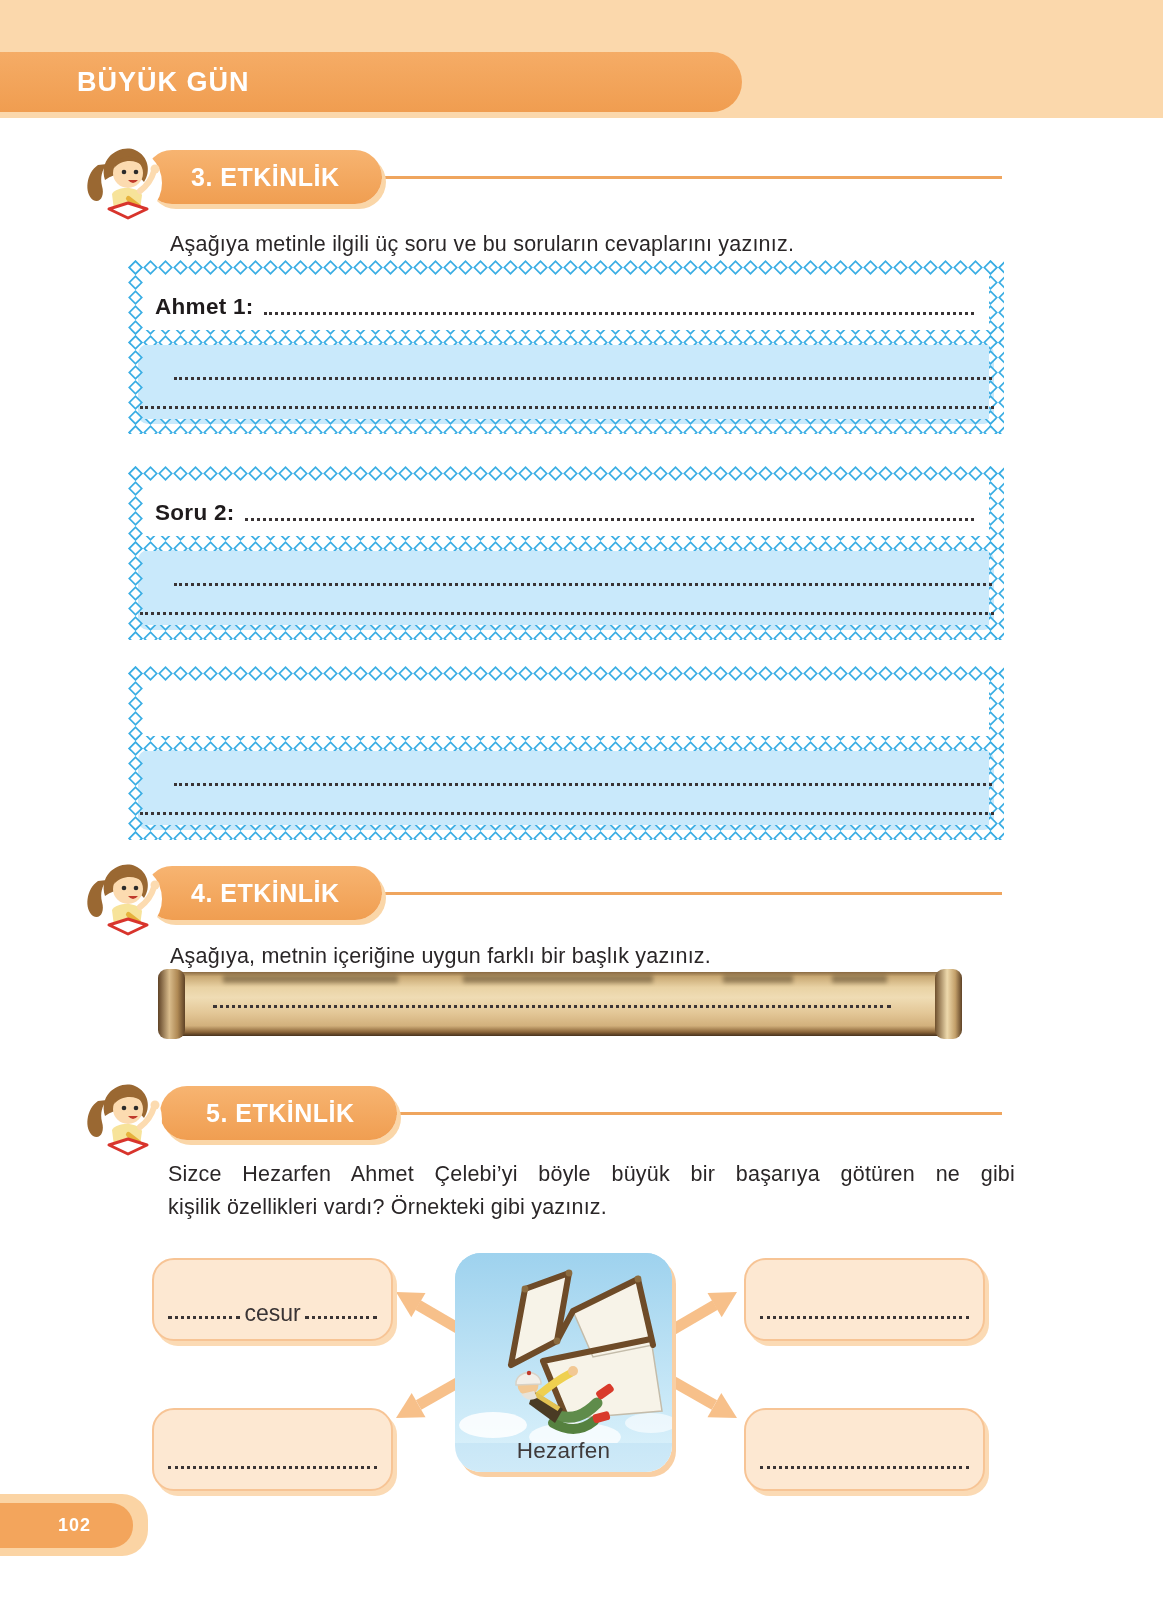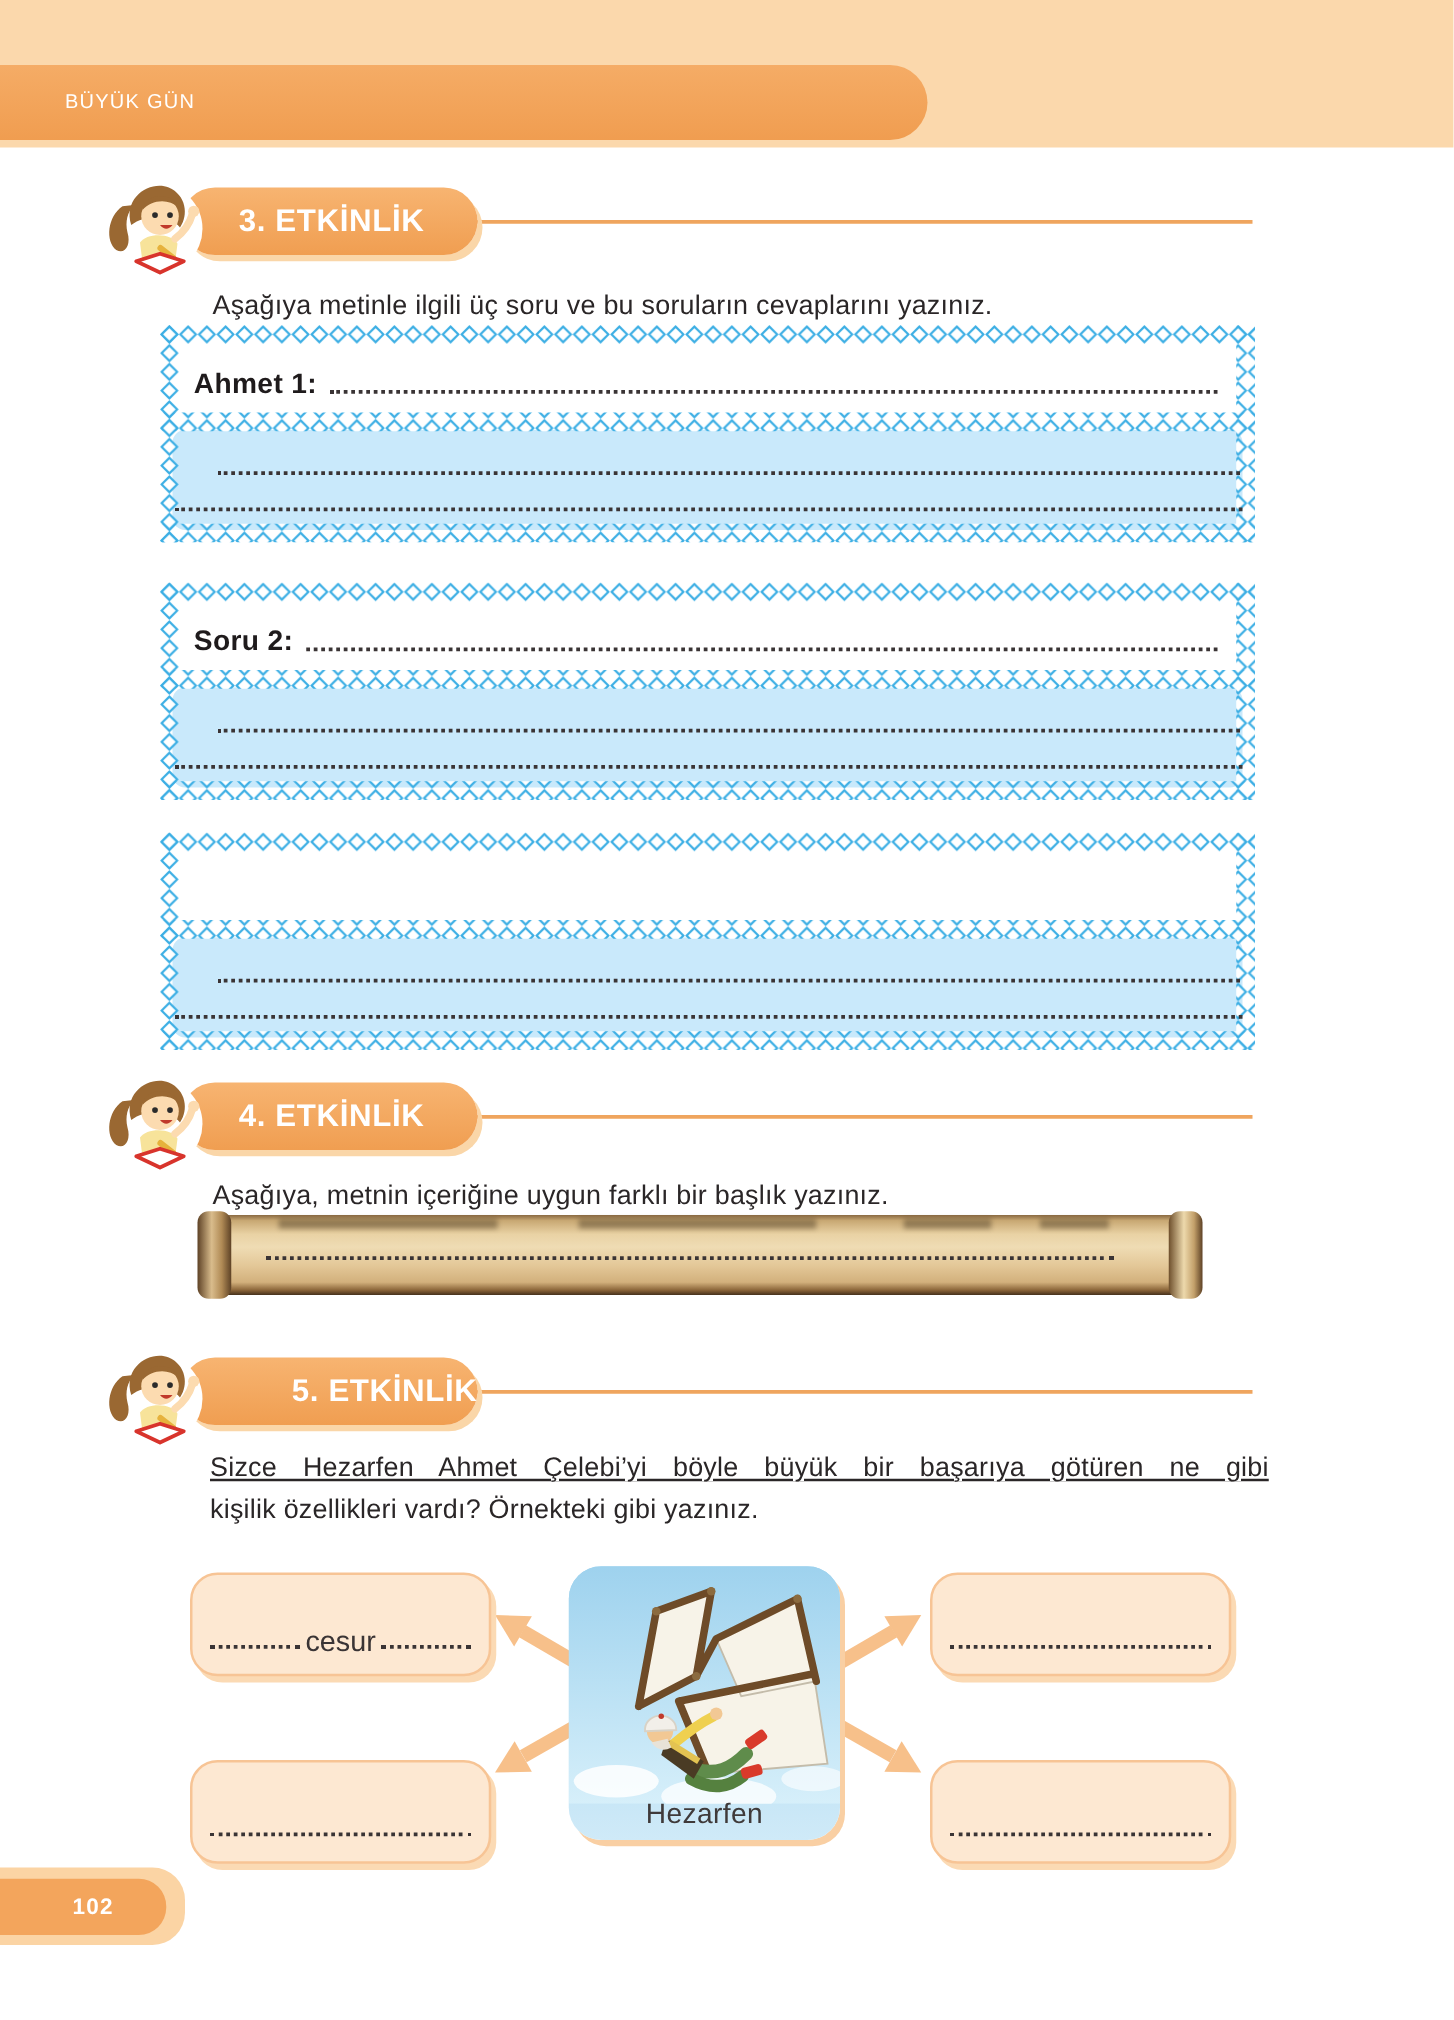"BÜYÜK GÜN" .unit-bar span { font-size: 16px -> 27px; font-weight: normal -> bold; padding-left: 52px -> 77px }
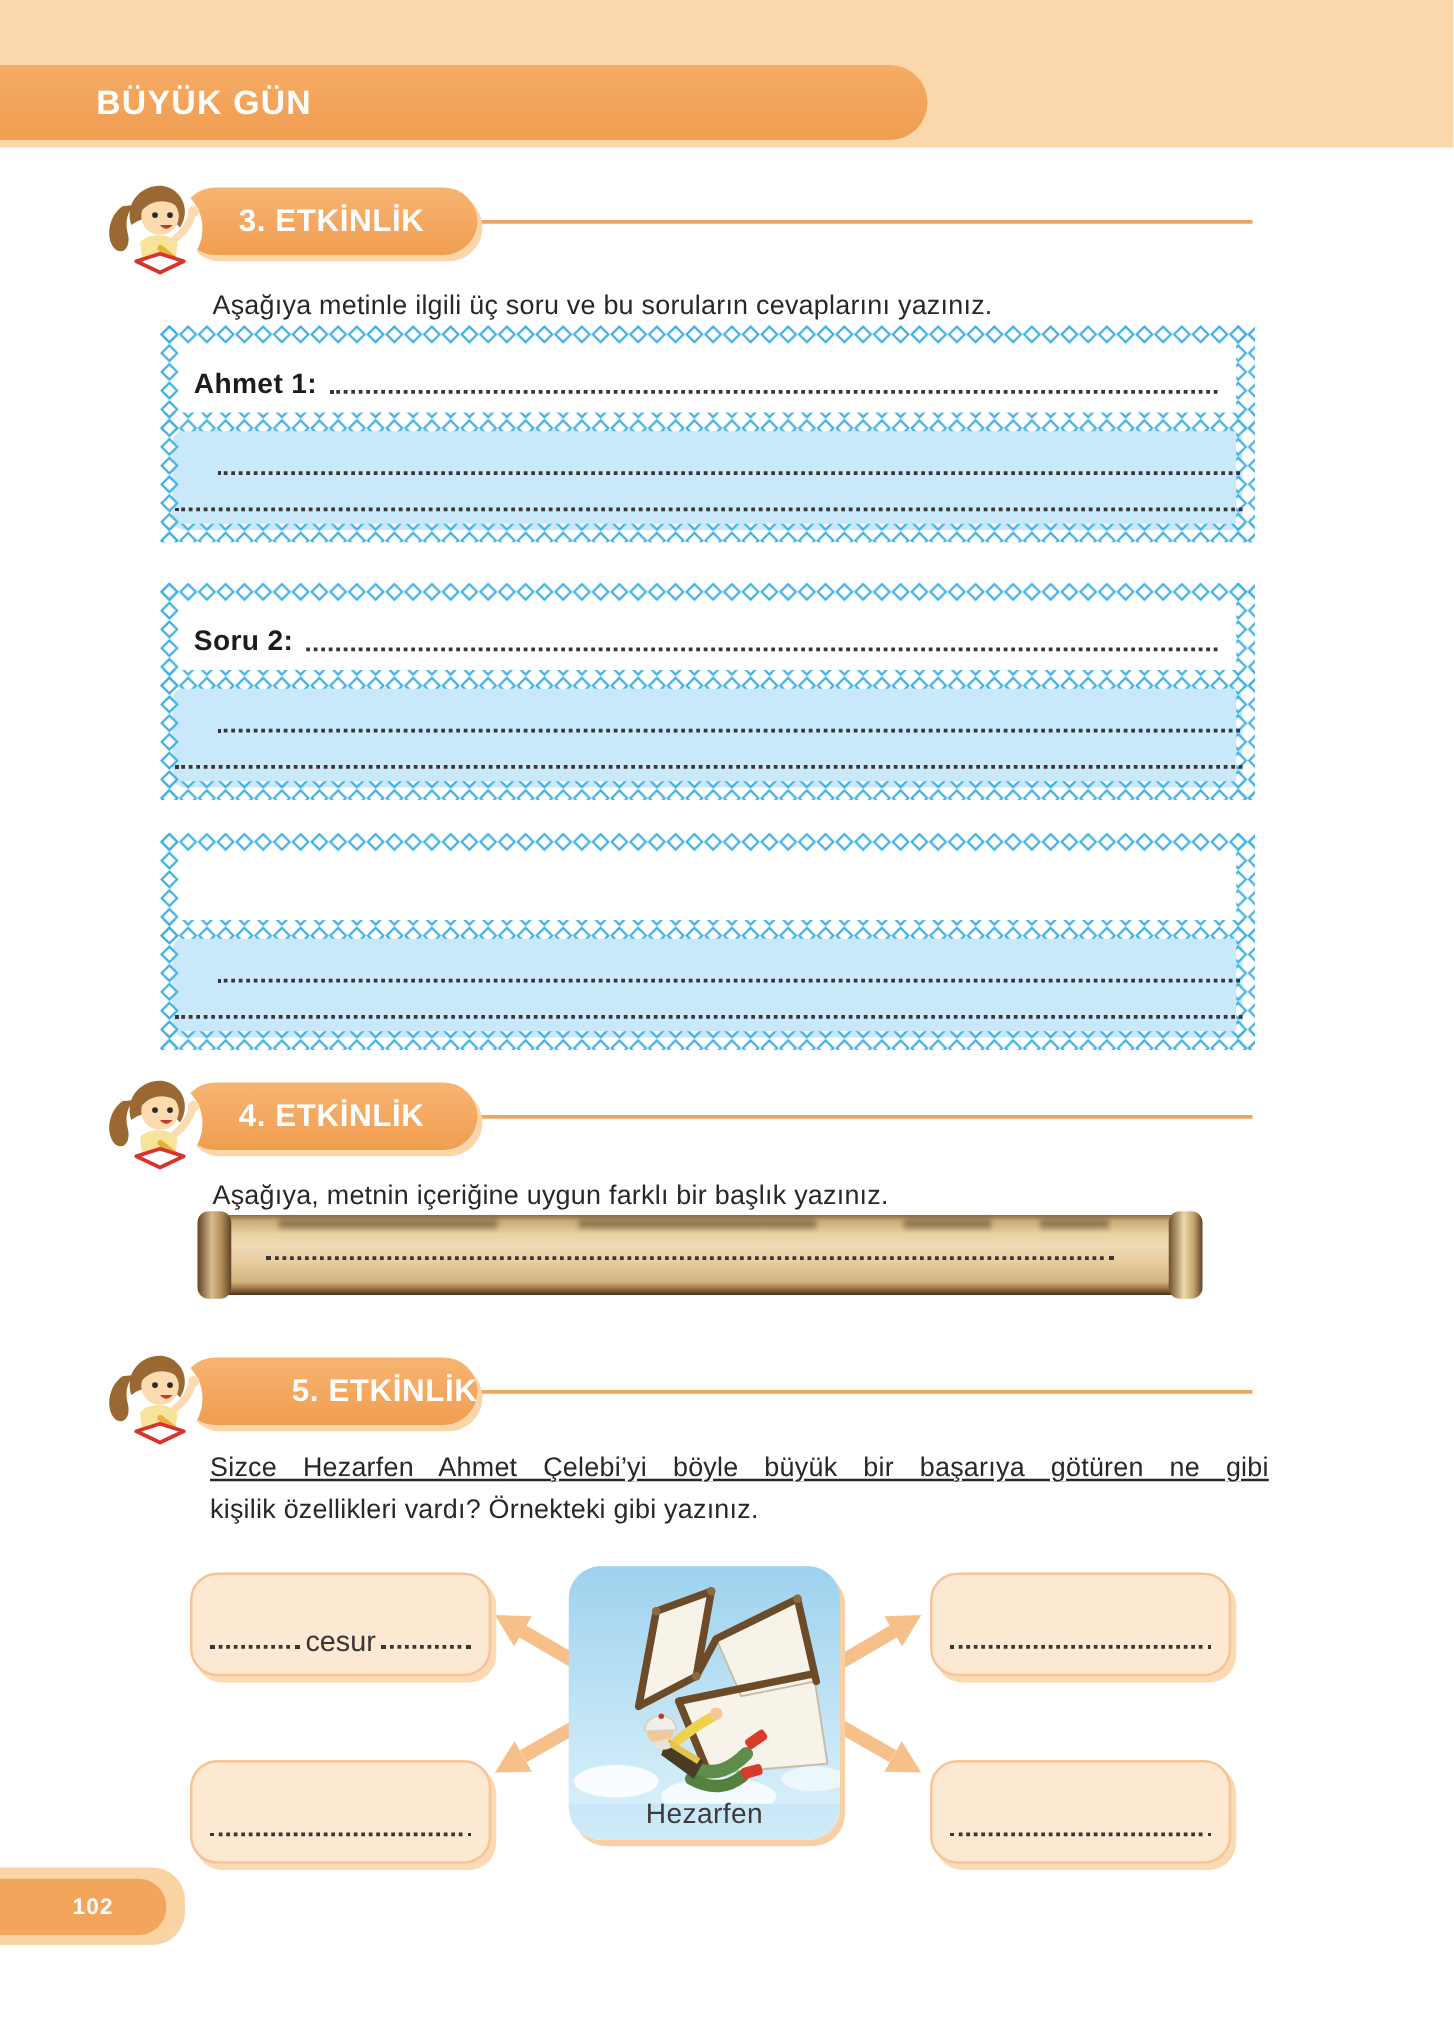"5. ETKİNLİK" div.act-banner { left: 145px -> 160px; text-align: right -> none }
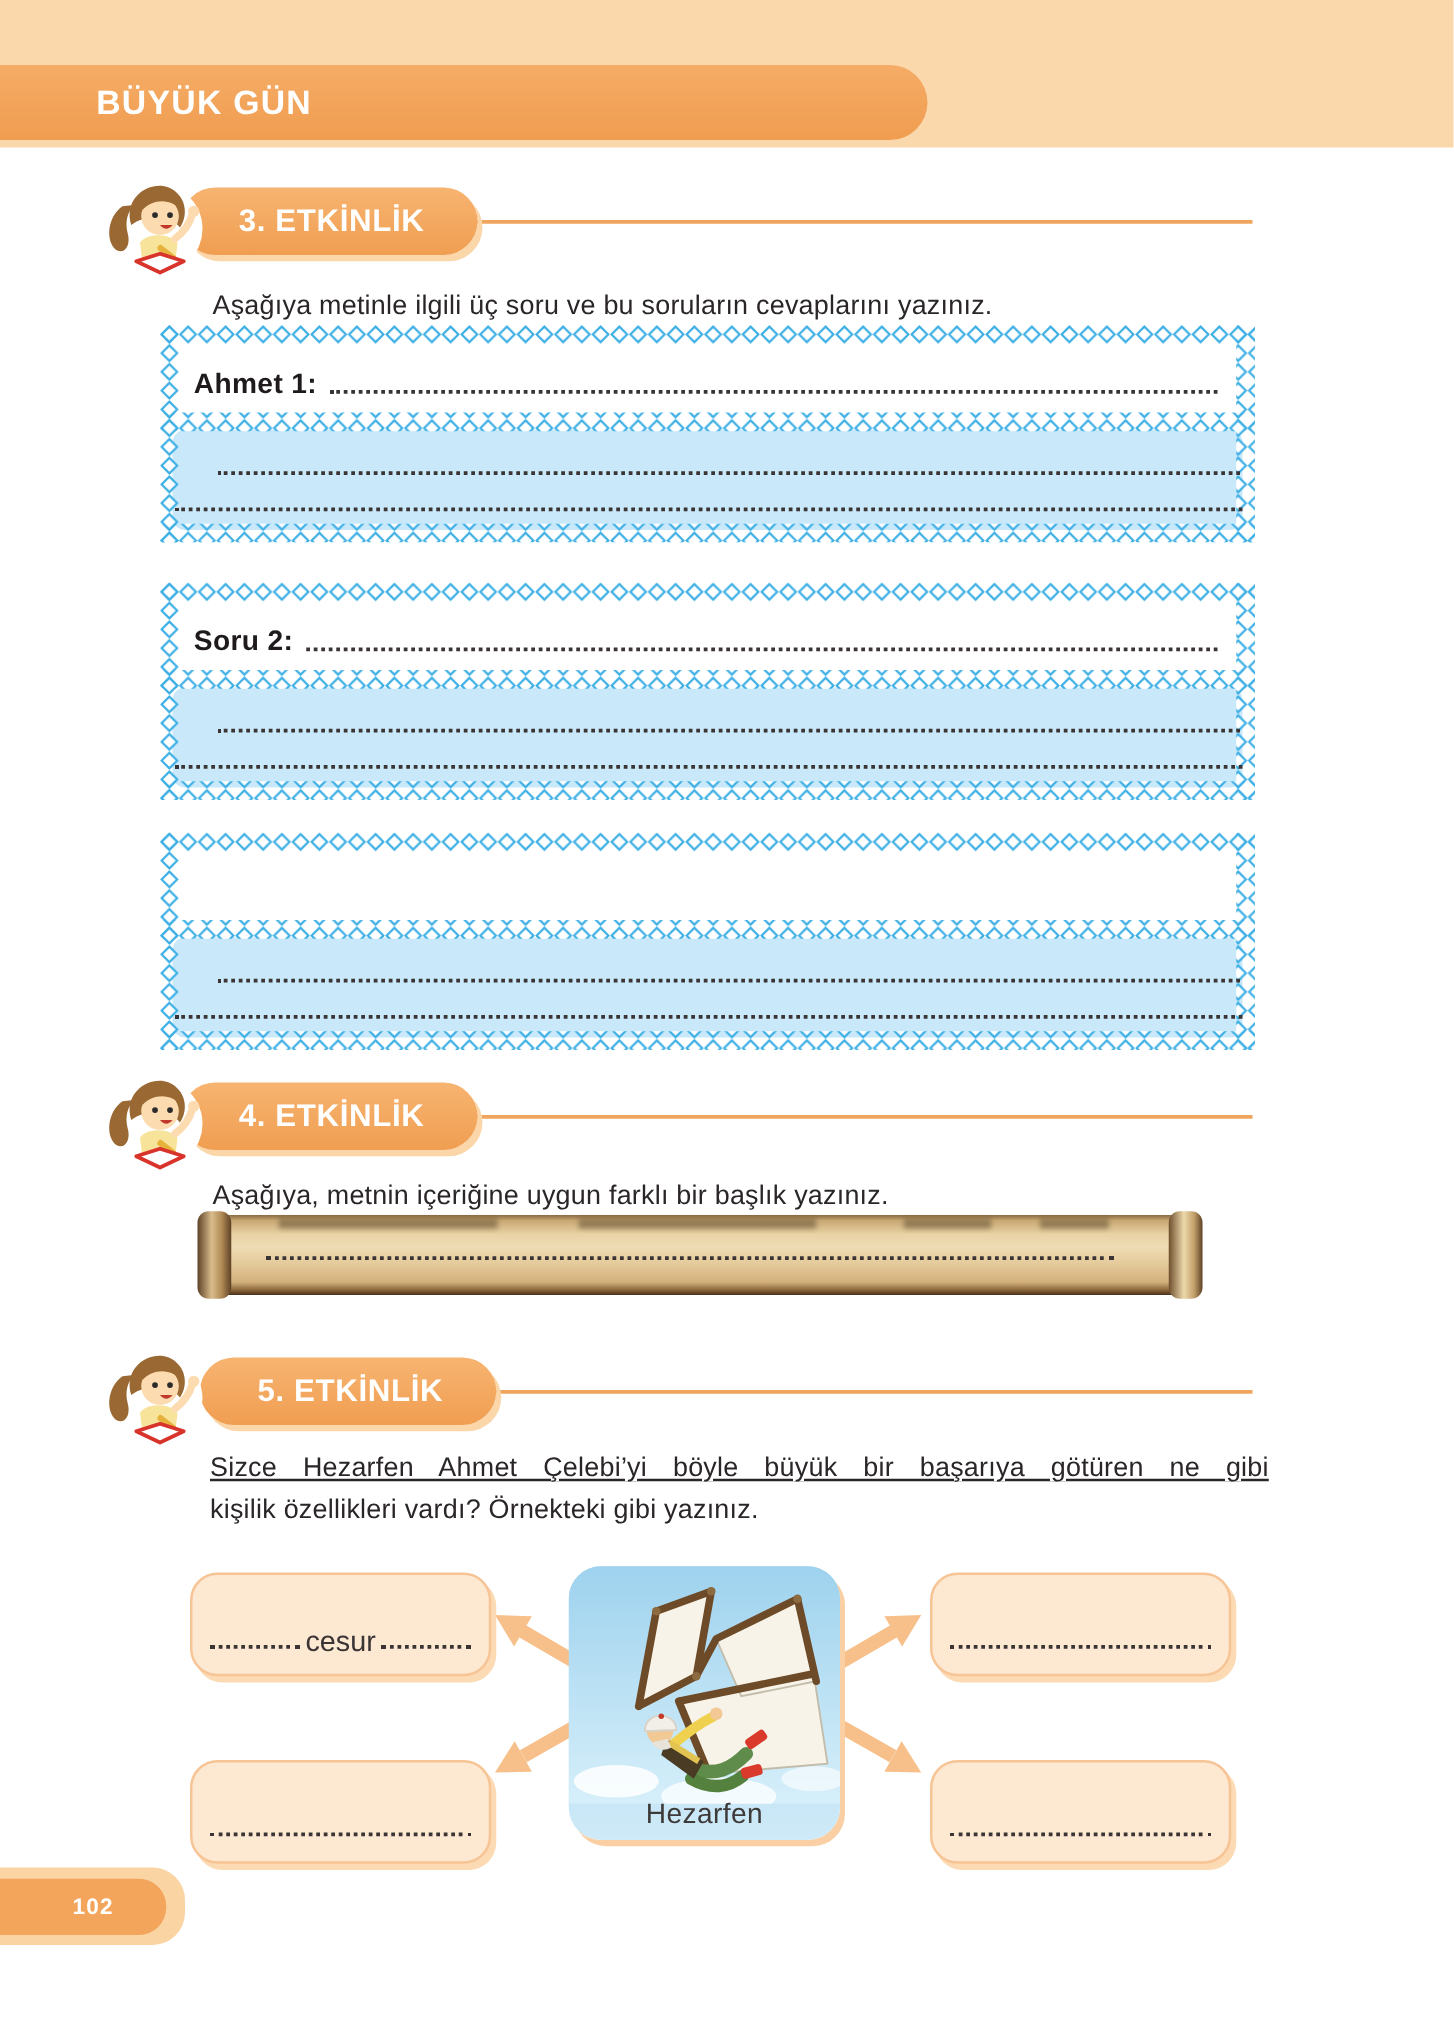"Sizce Hezarfen Ahmet Çelebi’yi böyle" .just { text-decoration: underline -> none }
